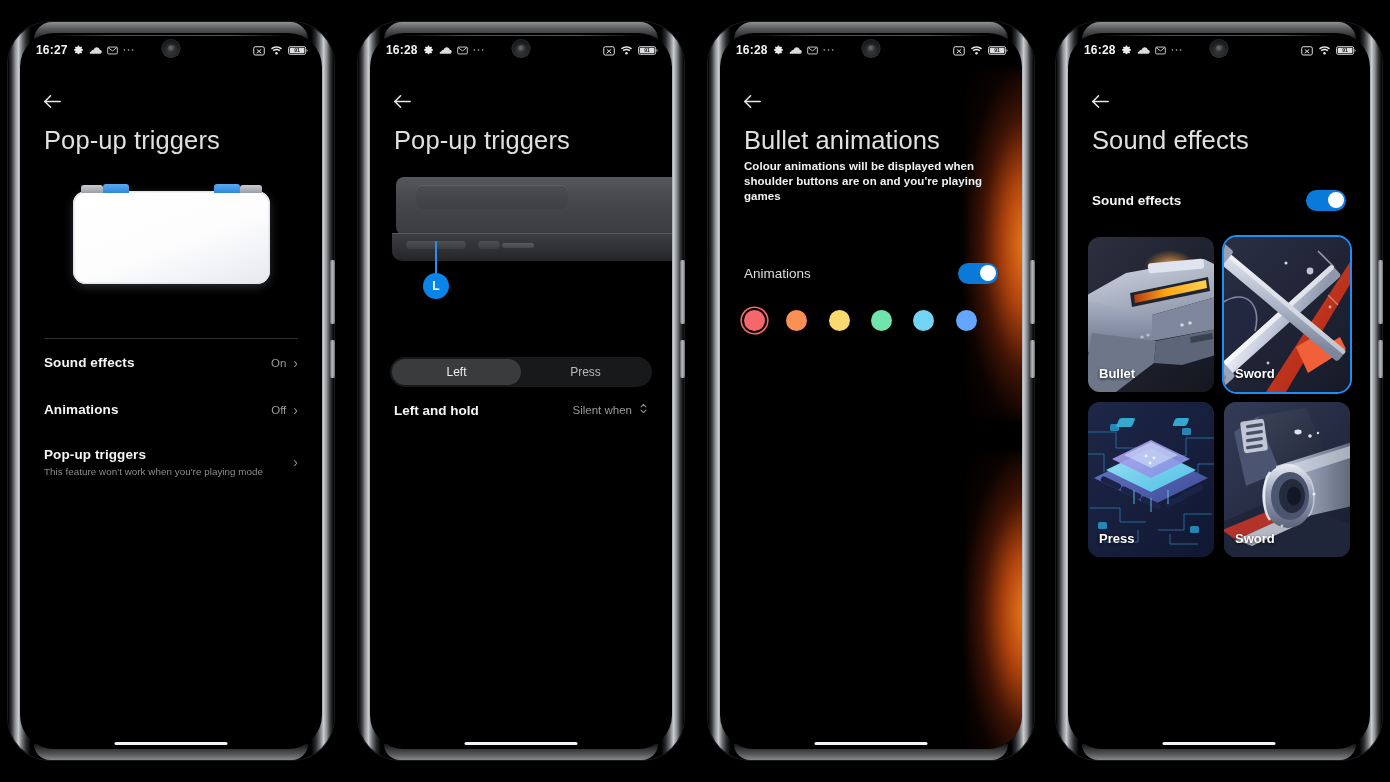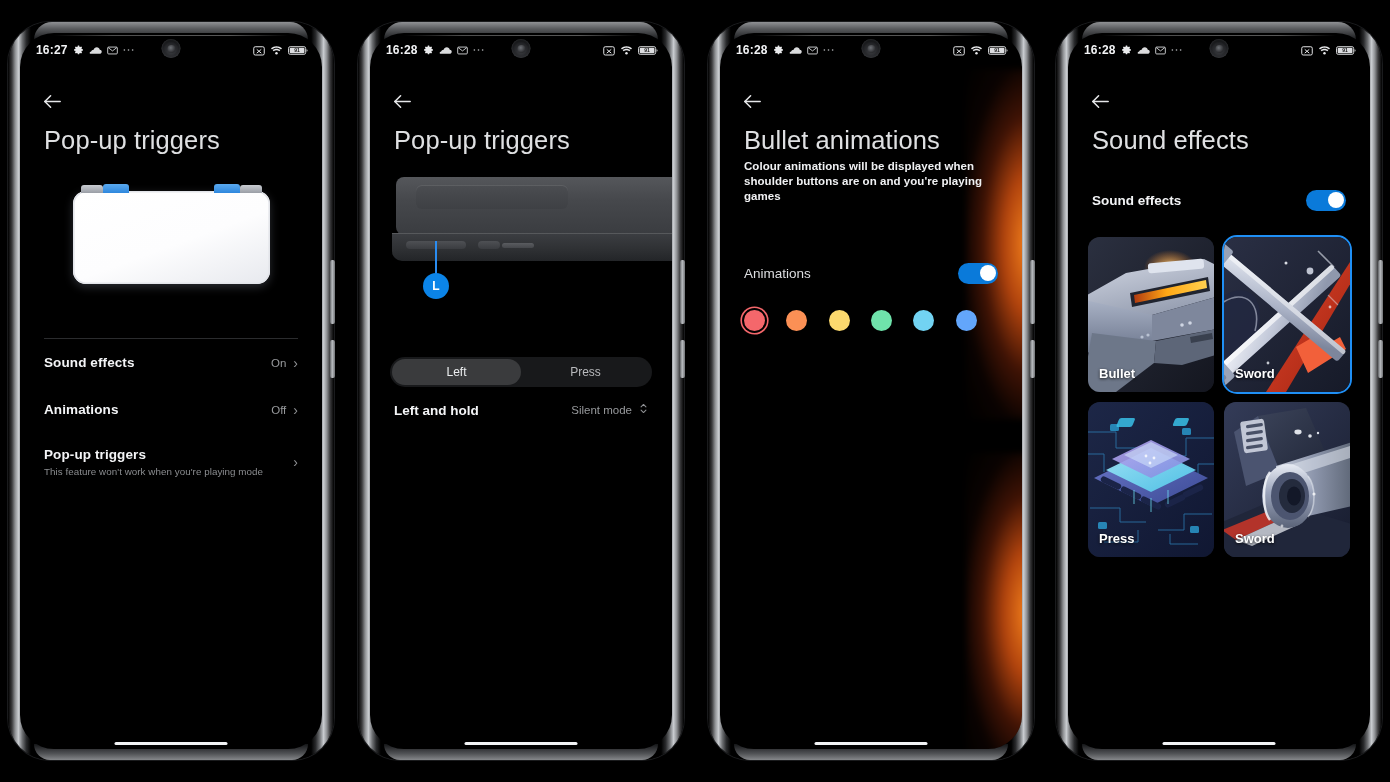"Silent mode" div.row-val { text: mode -> when }
